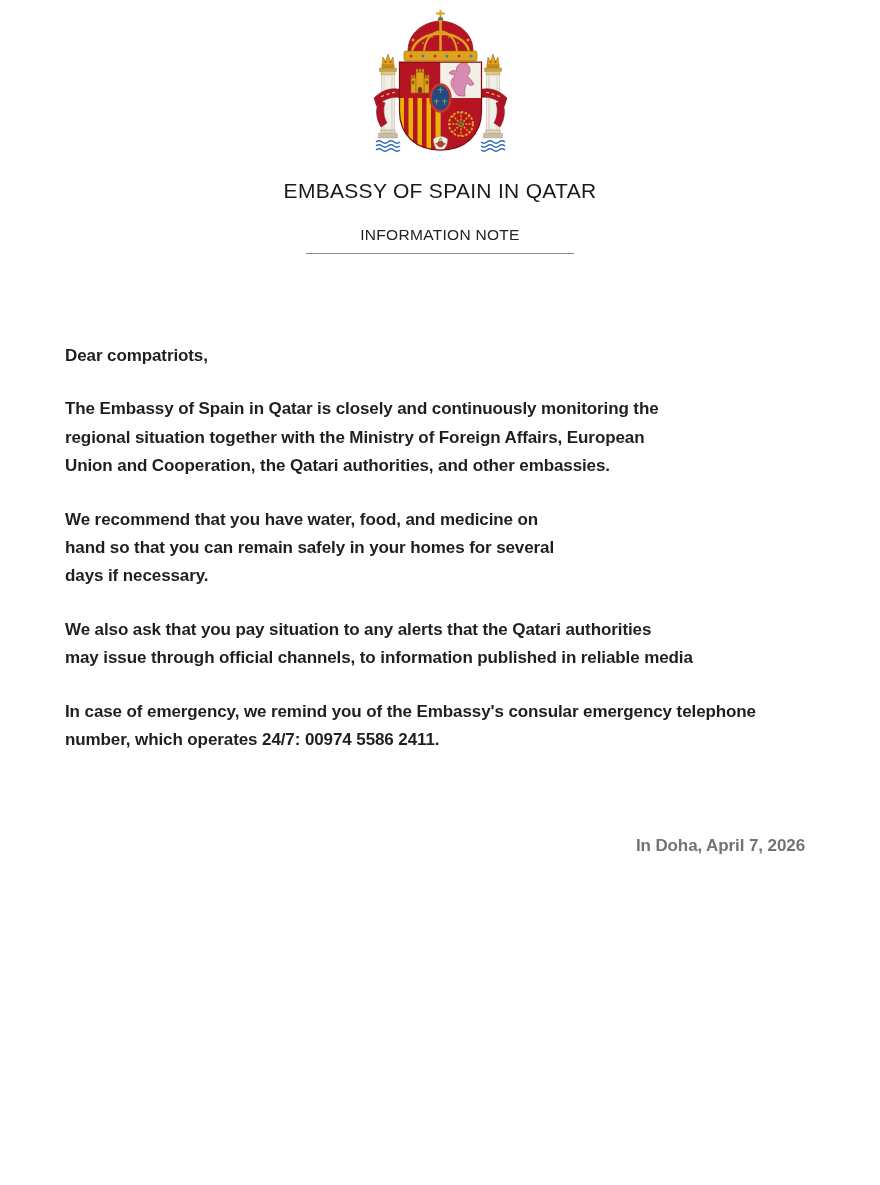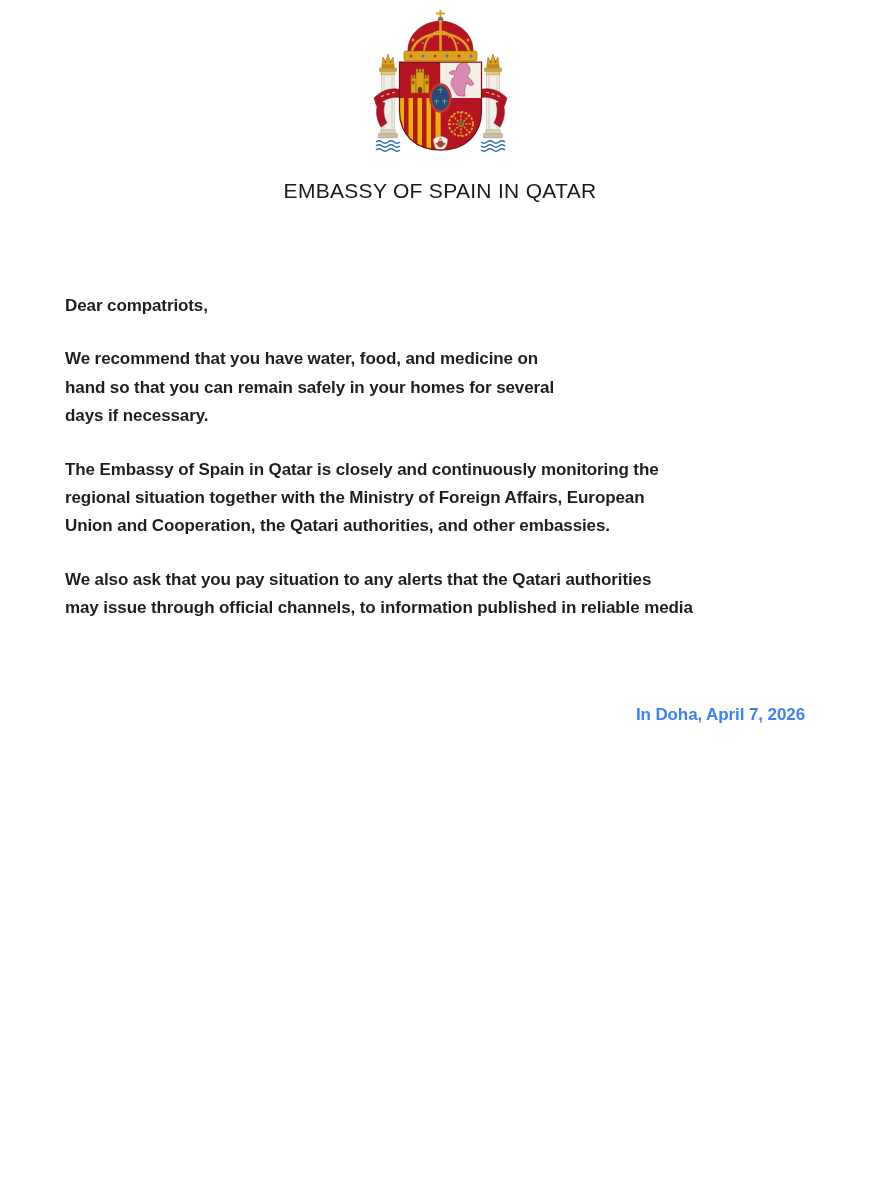"INFORMATION NOTE" div.subtitle-row { html: none -> <div> <h2>INFORMATION NOTE</h2> </div> }
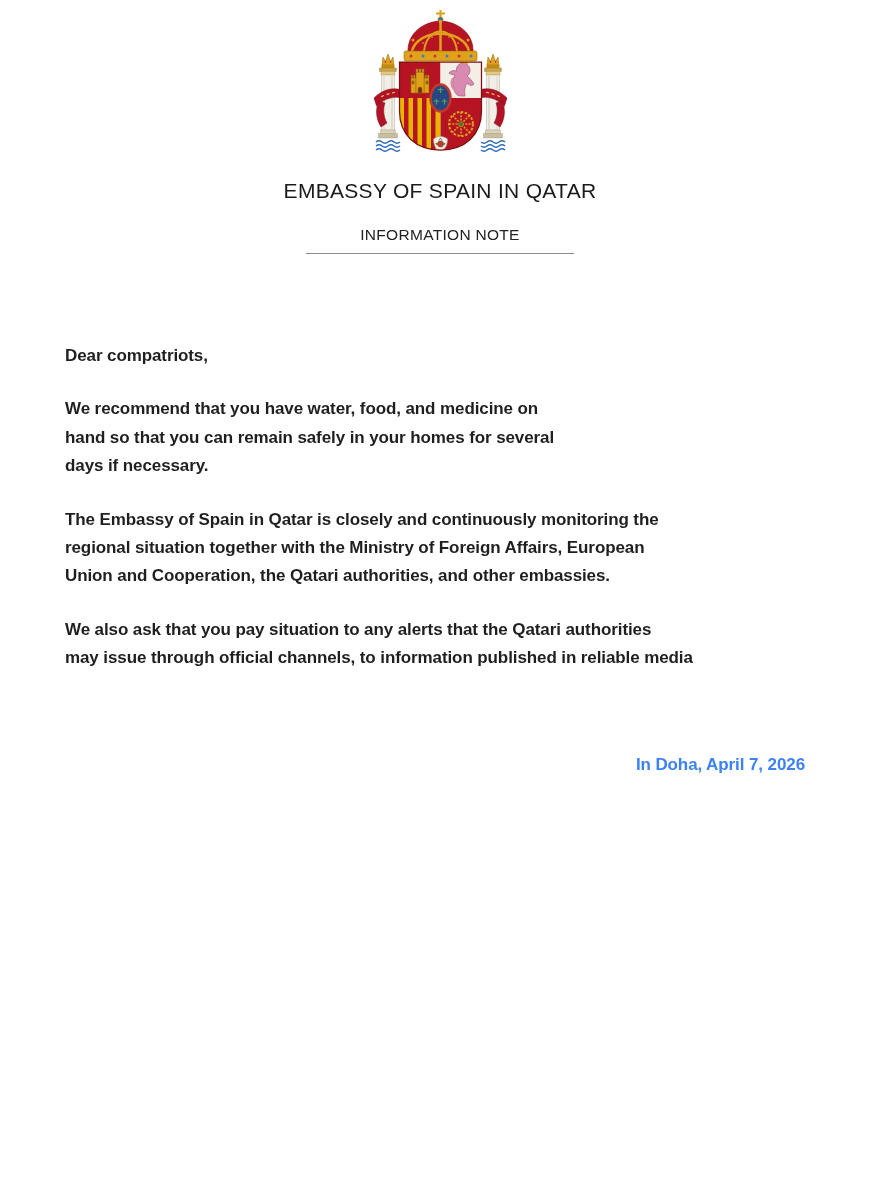"We recommend that you have" div.para { order: before "The Embassy of Spain in" -> after "The Embassy of Spain in" }
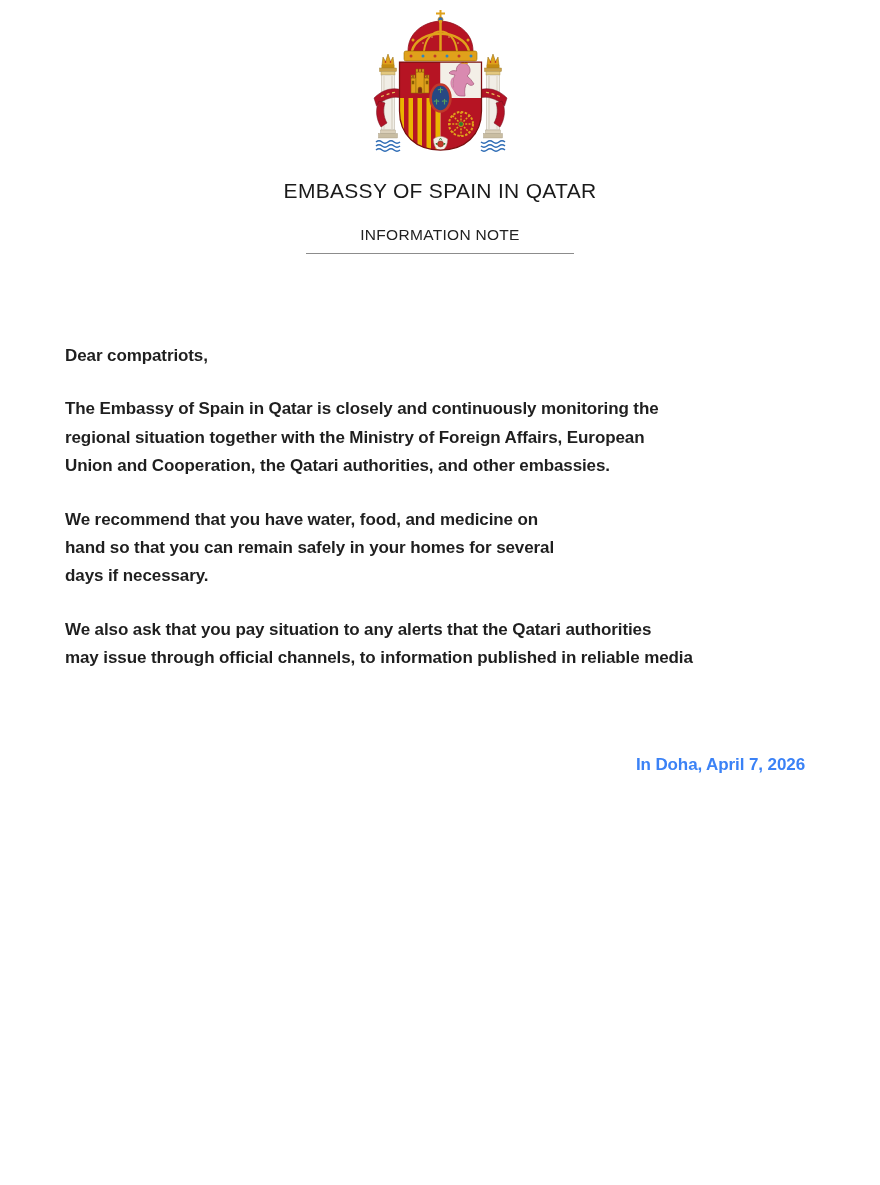"In case of emergency, we" div.para { html: none -> <div> <div>In case of emergency, we remind you of the Embassy's consular emergency telephone</div> <div>number, which operates 24/7: 00974 5586 2411.</div> </div> }
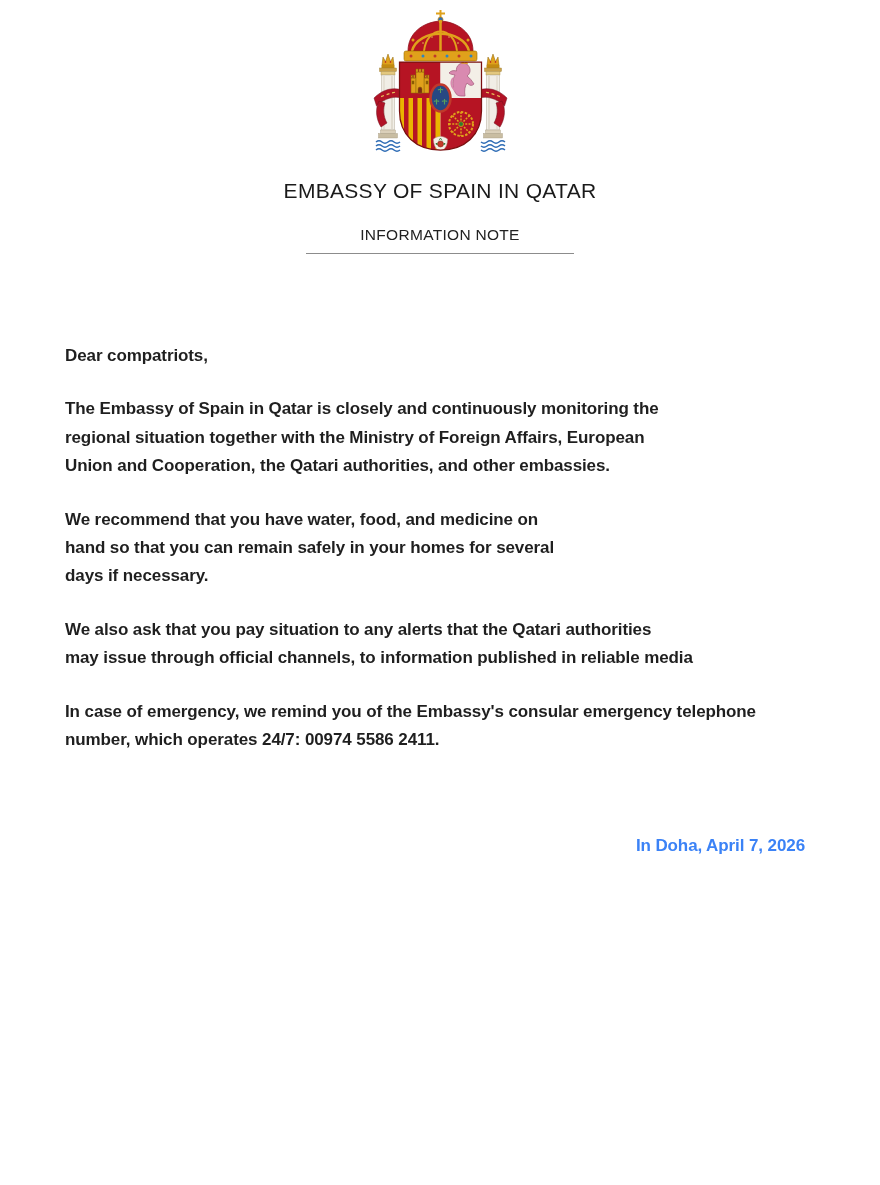"In Doha, April 7, 2026" .dateline { color: #3b82f6 -> #737373 }
